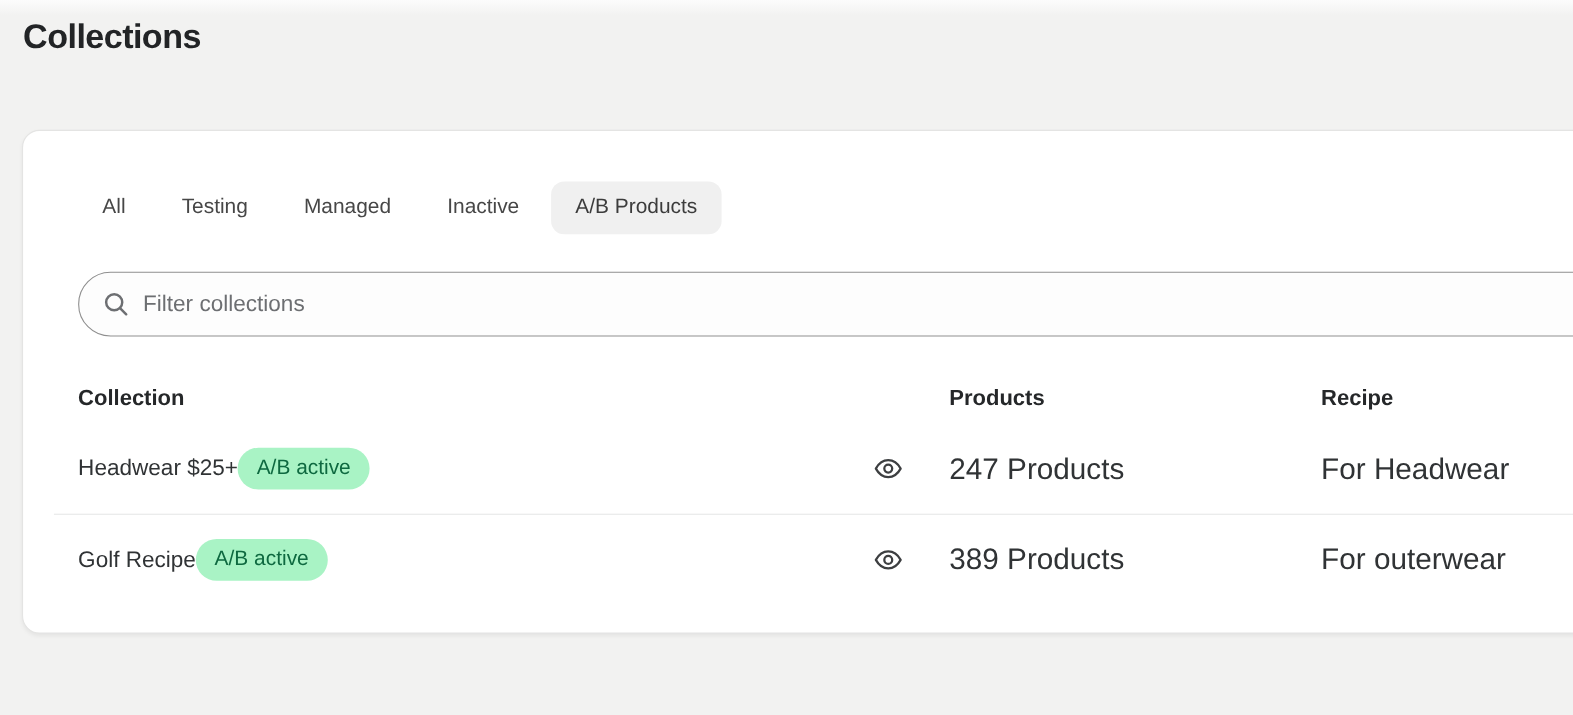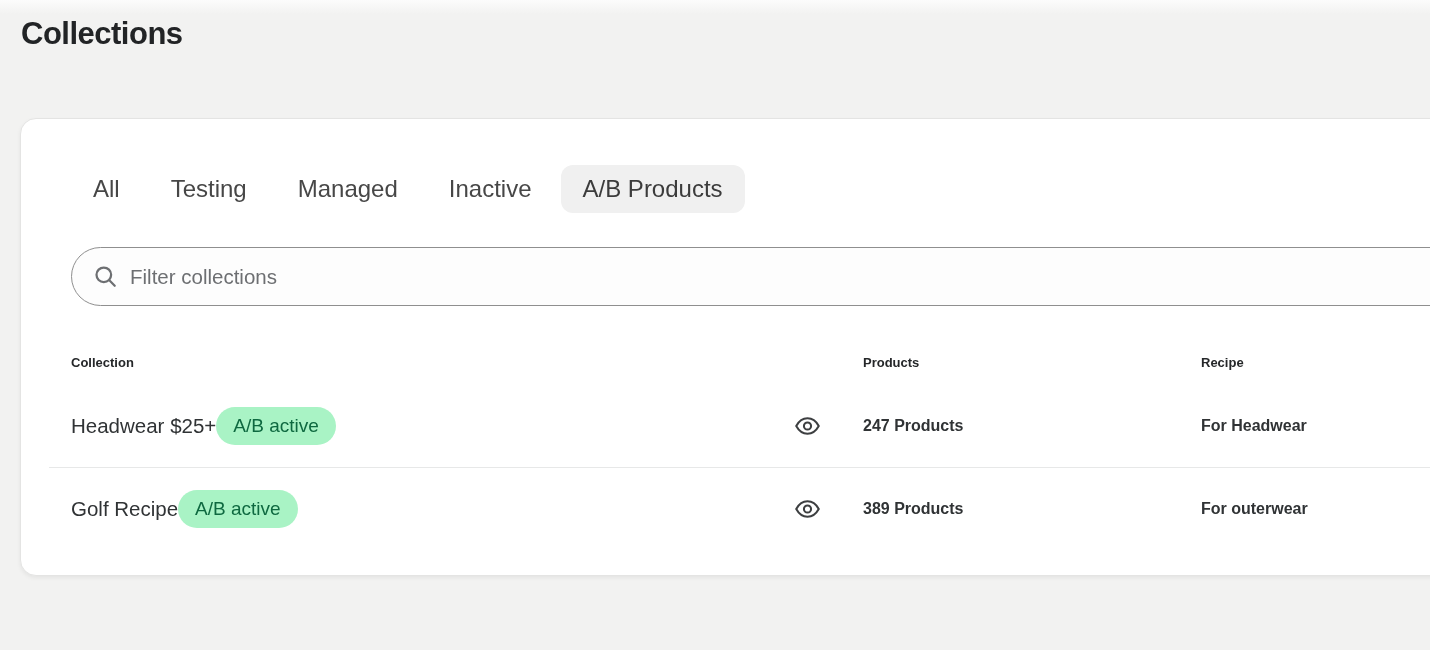"All" .tab { font-size: 24px -> 19px }
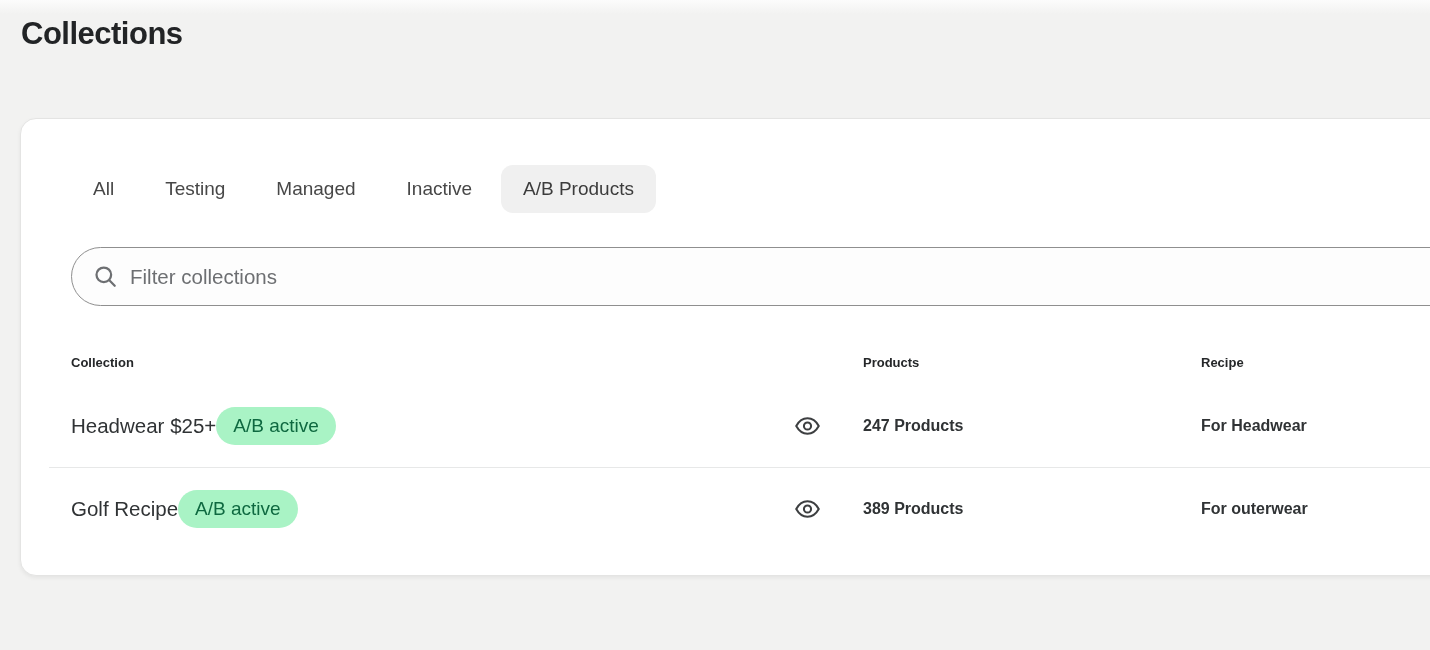"Collection" .th { font-size: 13px -> 20px }
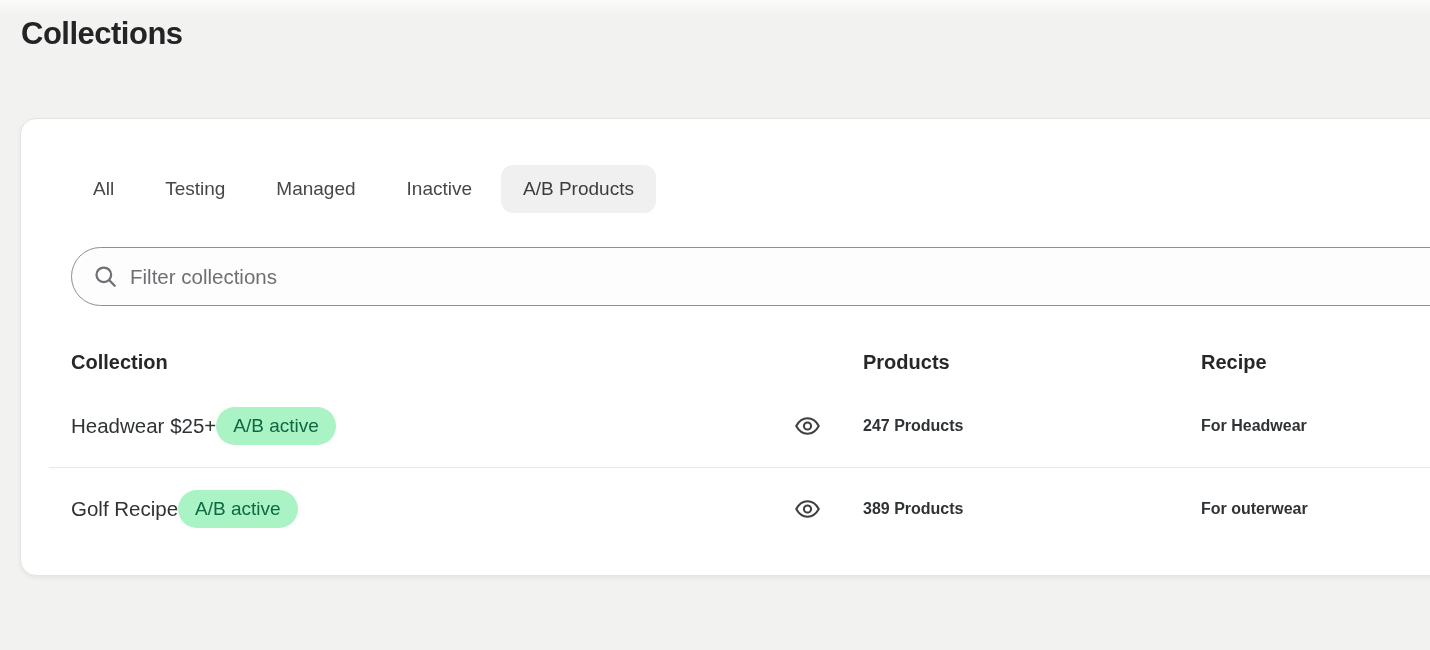"247 Products" .cell-text { font-size: 16px -> 27px; font-weight: bold -> none }
